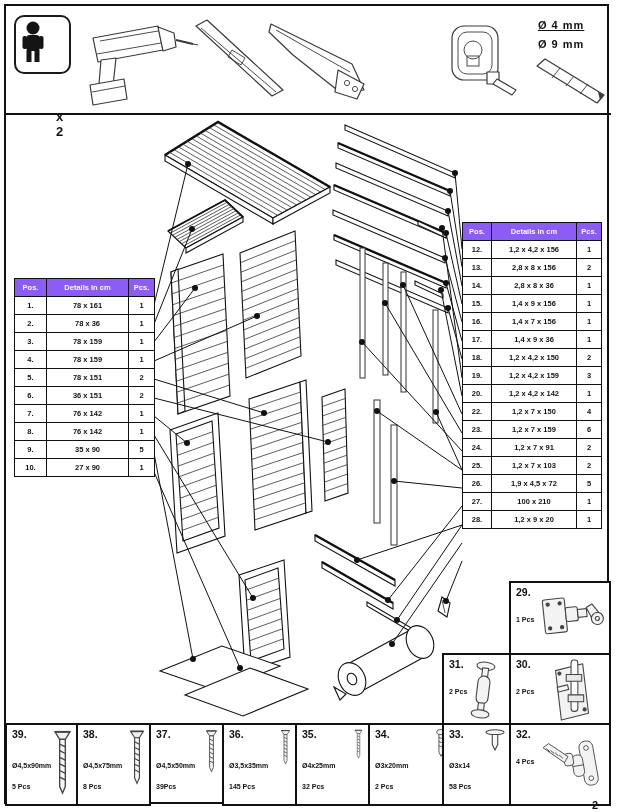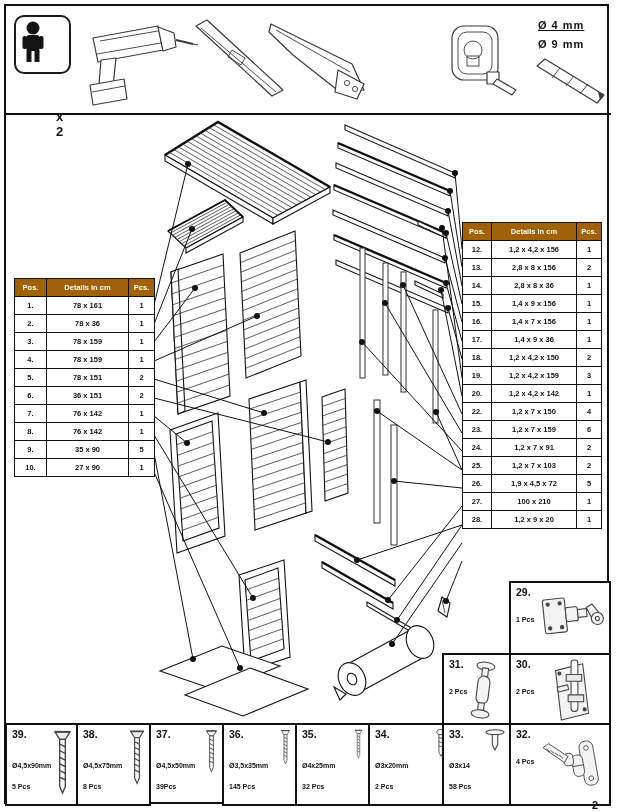"Pos." table.ptable th { background: #a16207 -> #8b5cf6 }
